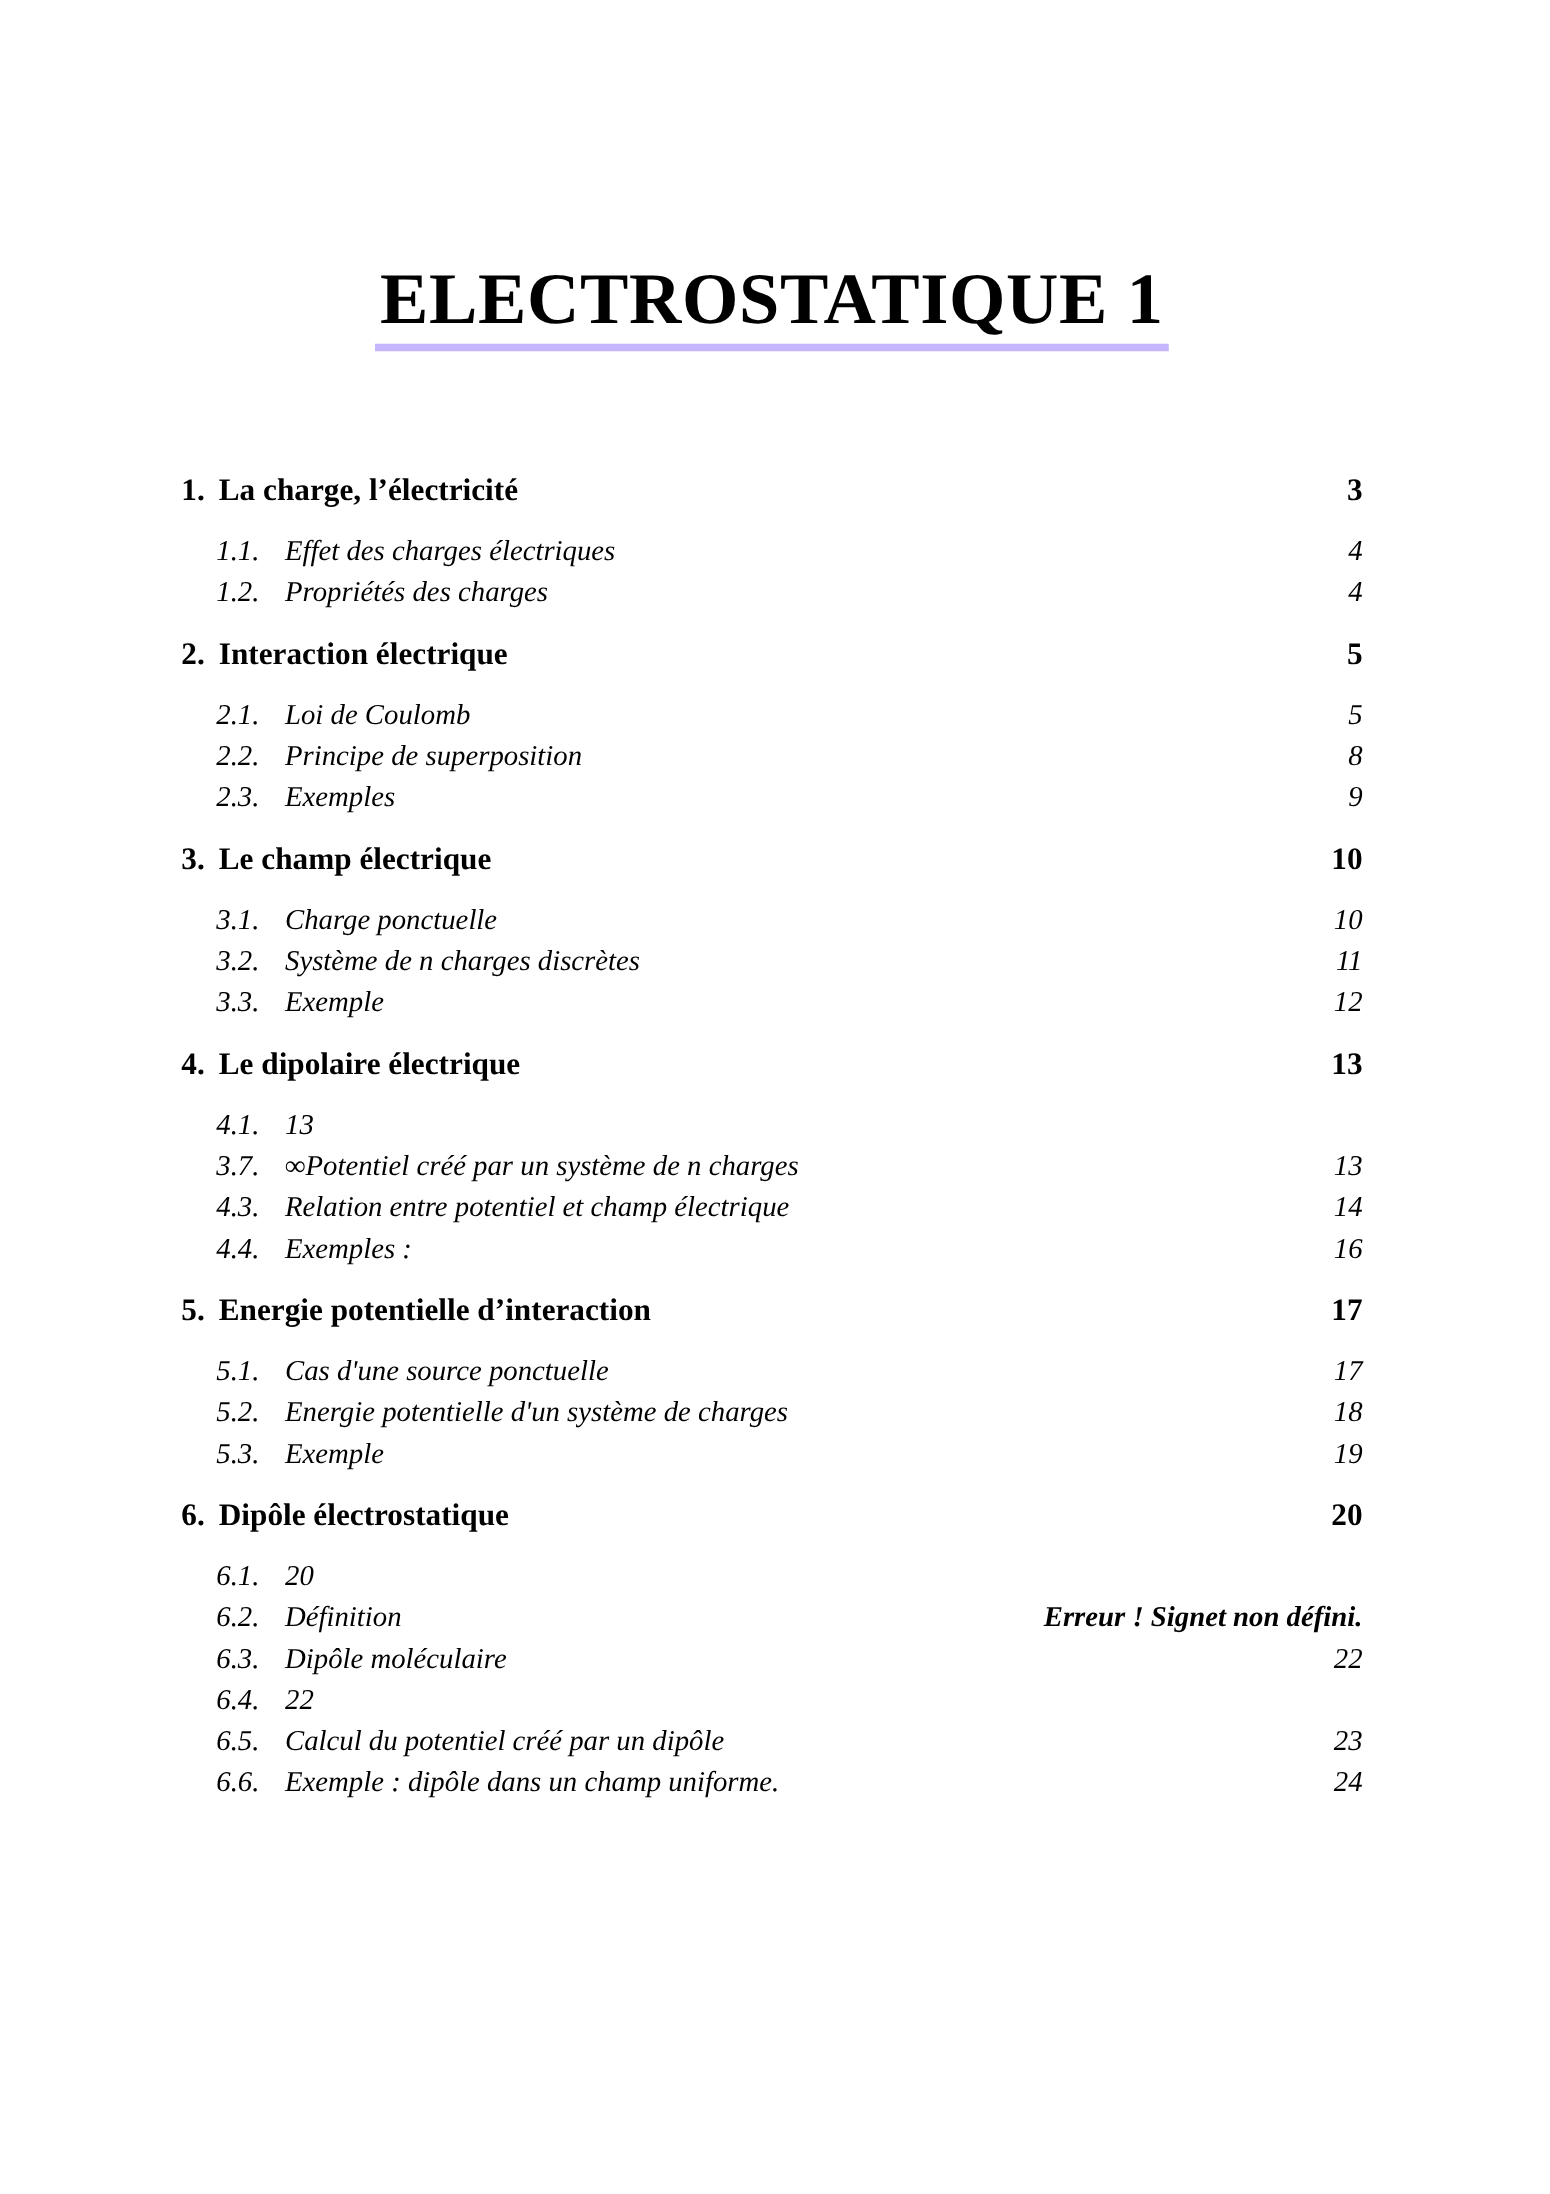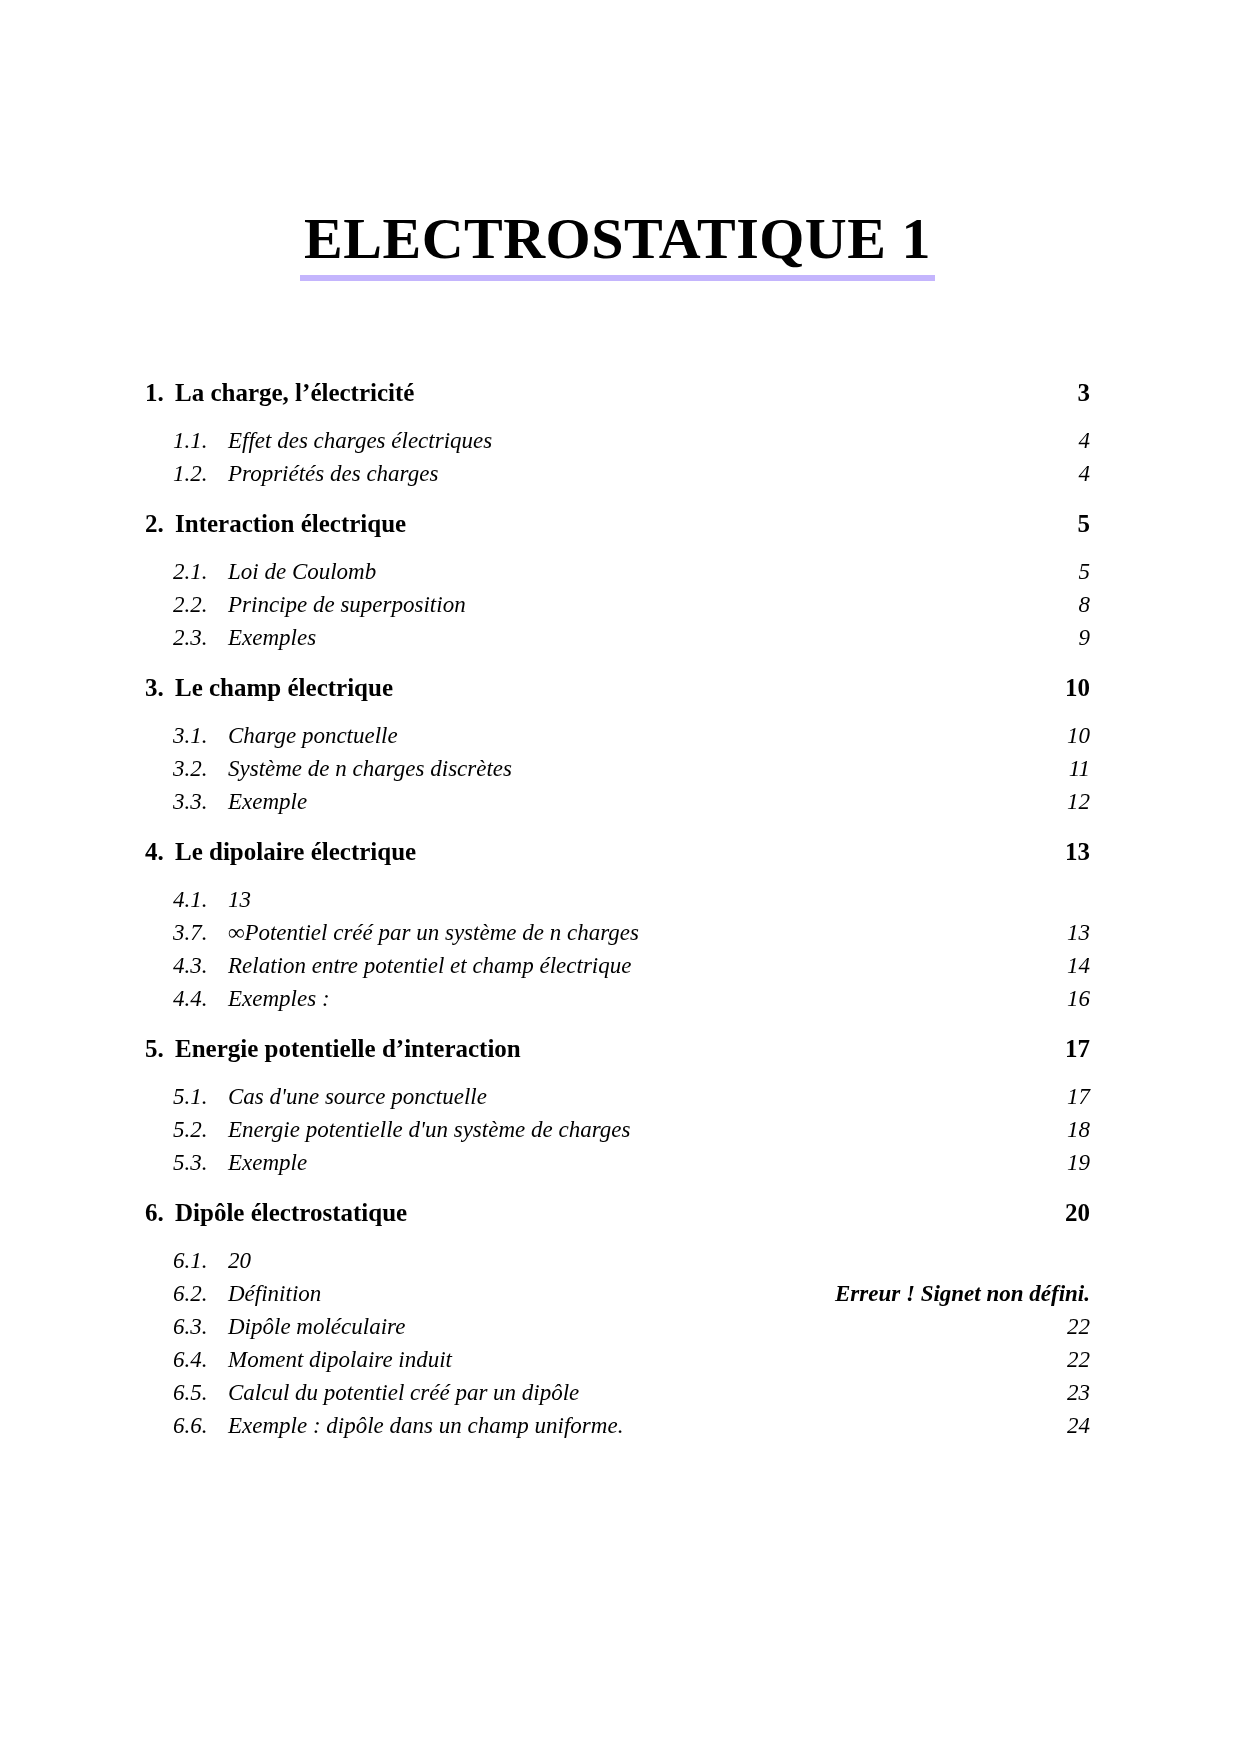"Moment dipolaire induit" span.label { html: <span>Moment dipolaire induit</span> -> none }
